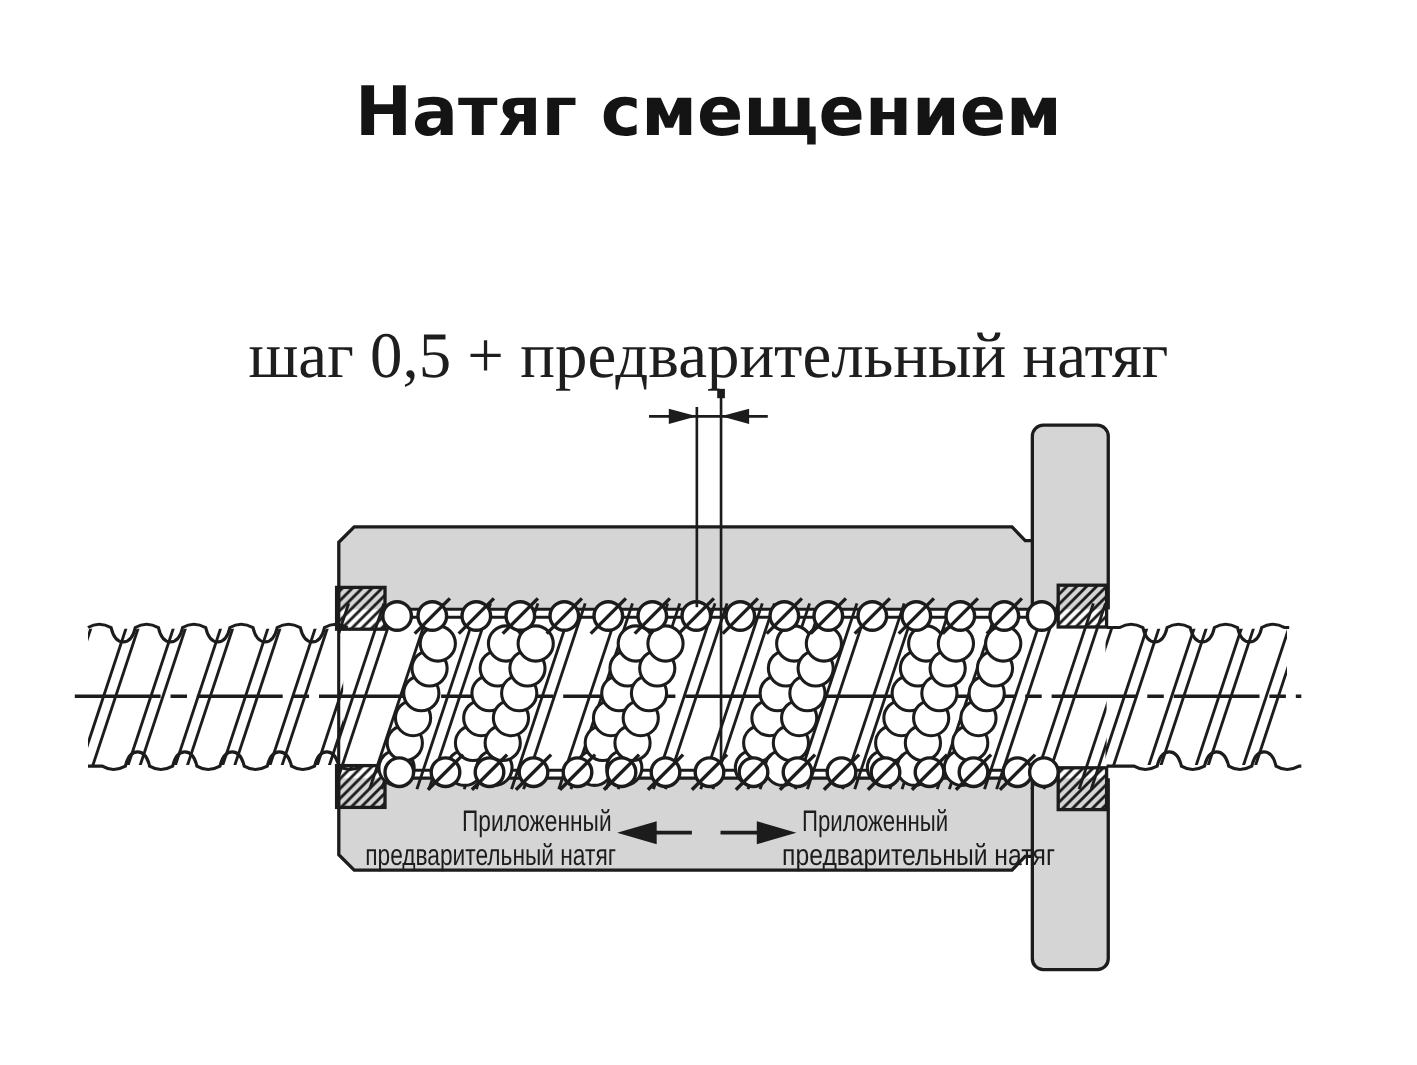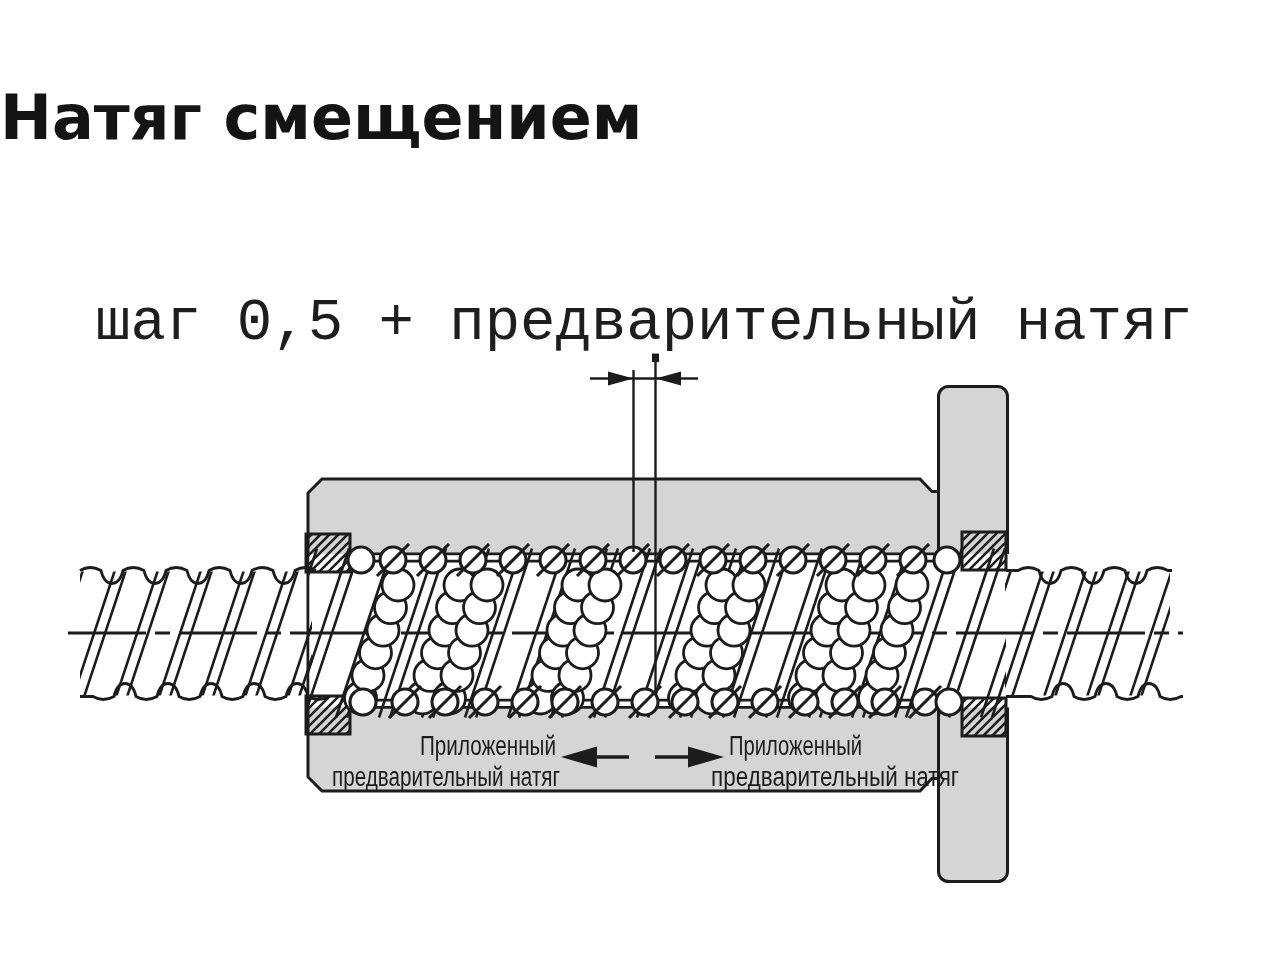"Натяг смещением" .title { text-align: left -> center; top: 84px -> 68px }
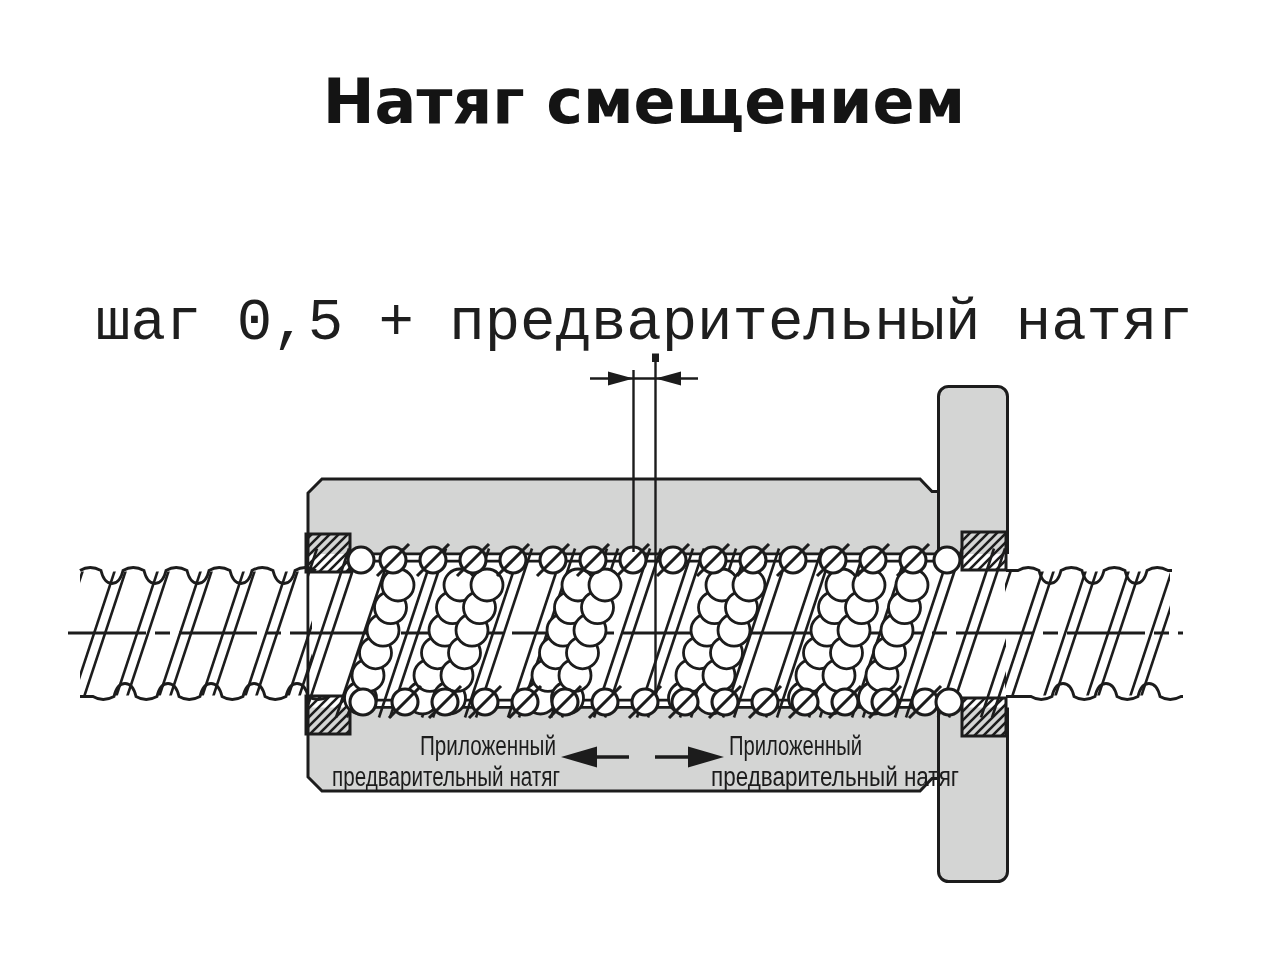"шаг 0,5 + предварительный натяг" .subtitle { font-family: Liberation Mono, monospace -> Liberation Serif, serif }
